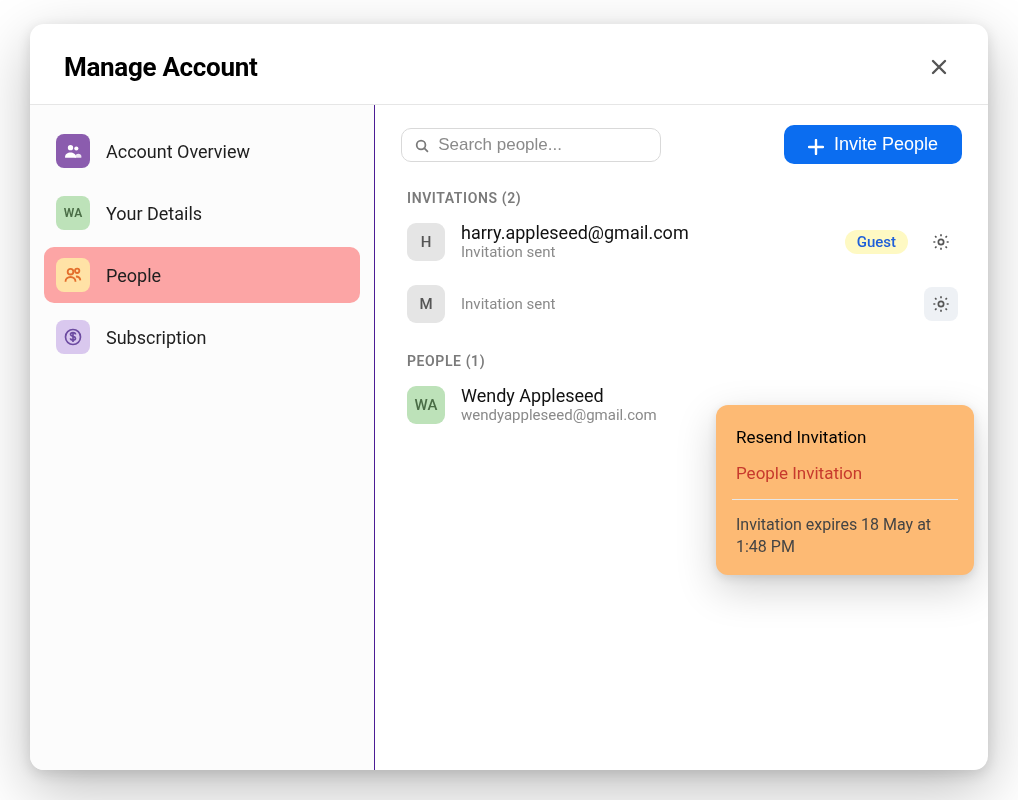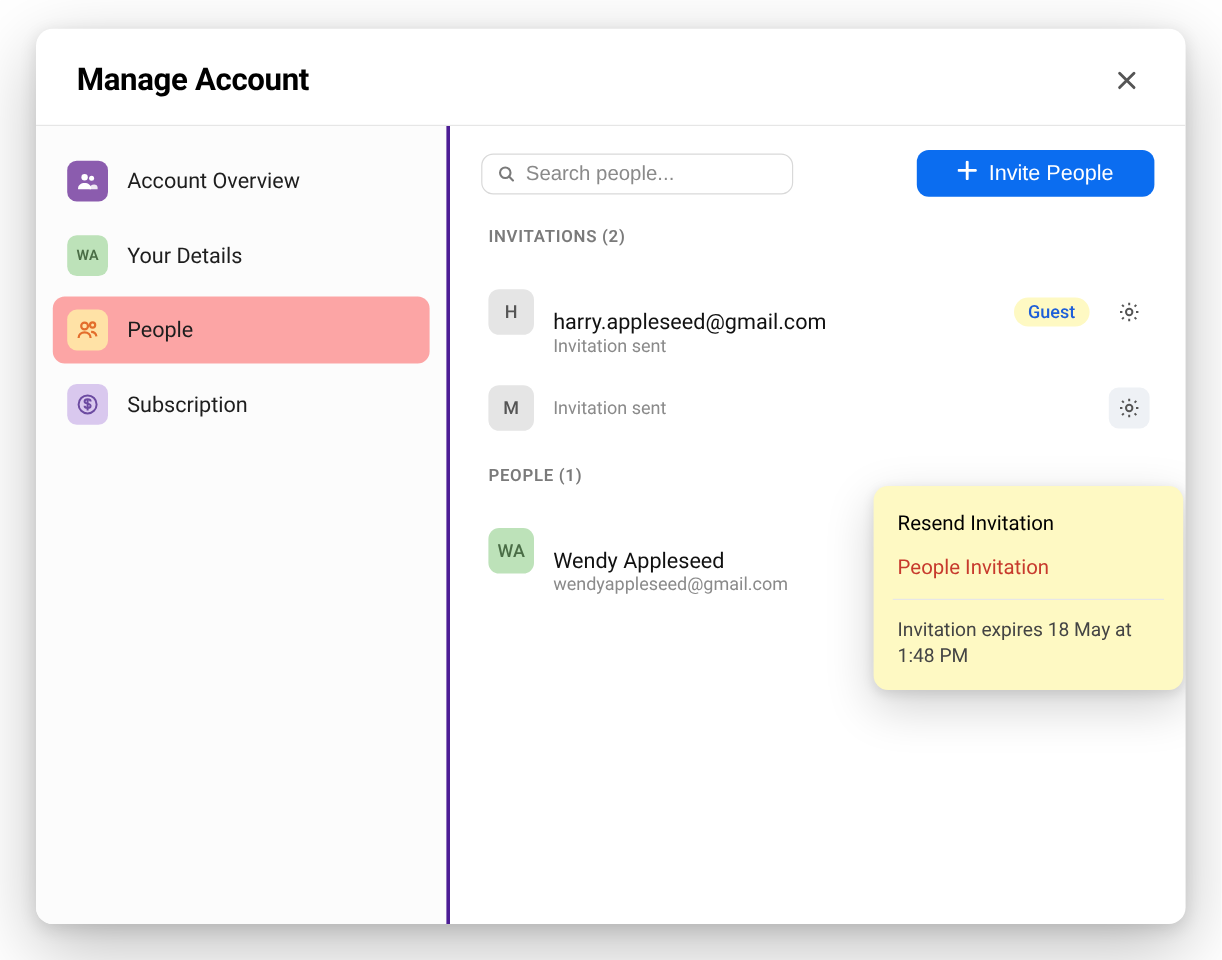"Account Overview" .sidebar { border-right: 3px solid #4c1d95 -> 1px solid #4c1d95 }
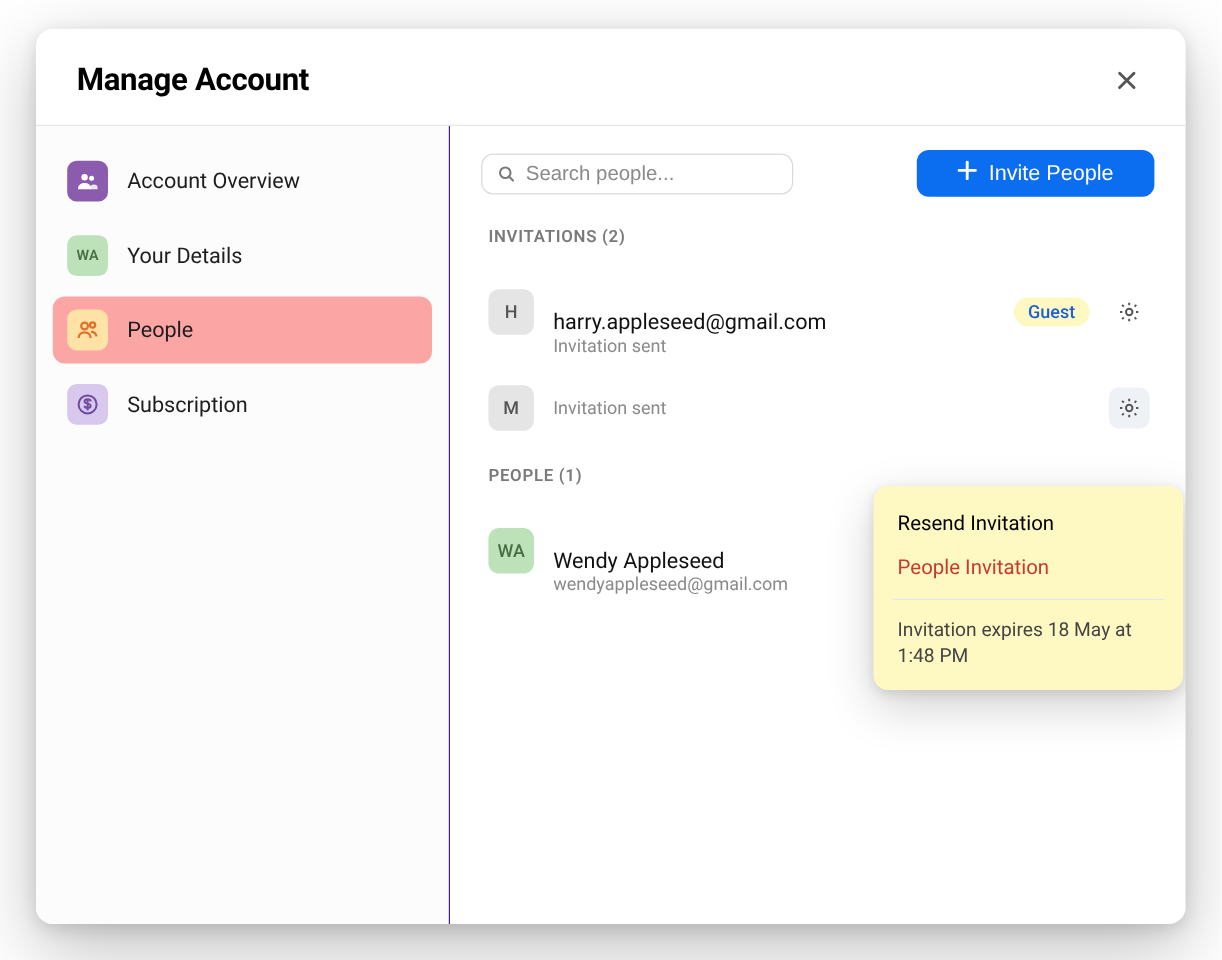"Search people..." .search-box { align-items: center -> flex-end }
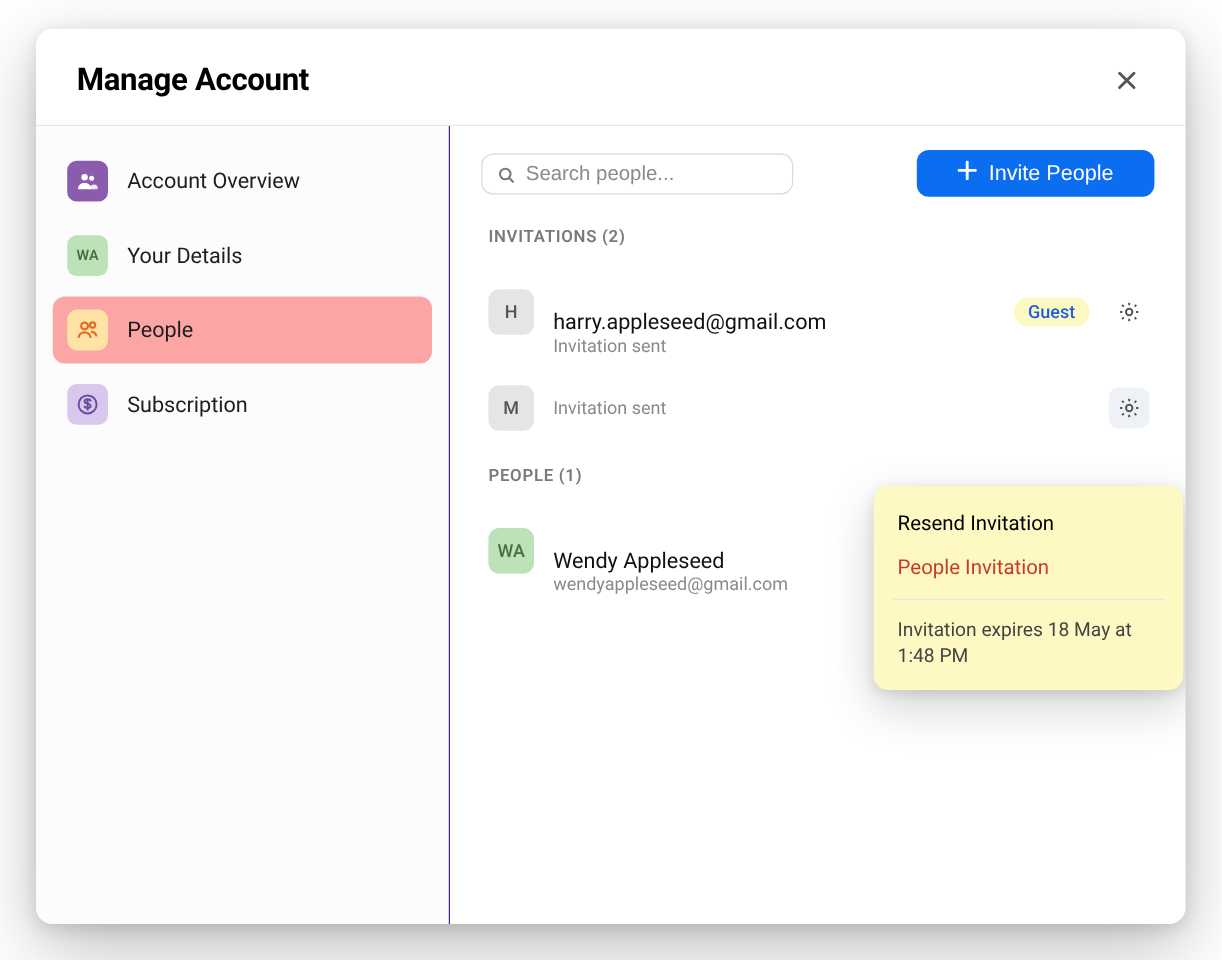"Invite People" .invite-btn { align-items: flex-start -> flex-end; padding: 9px 34px -> 9px 24px }
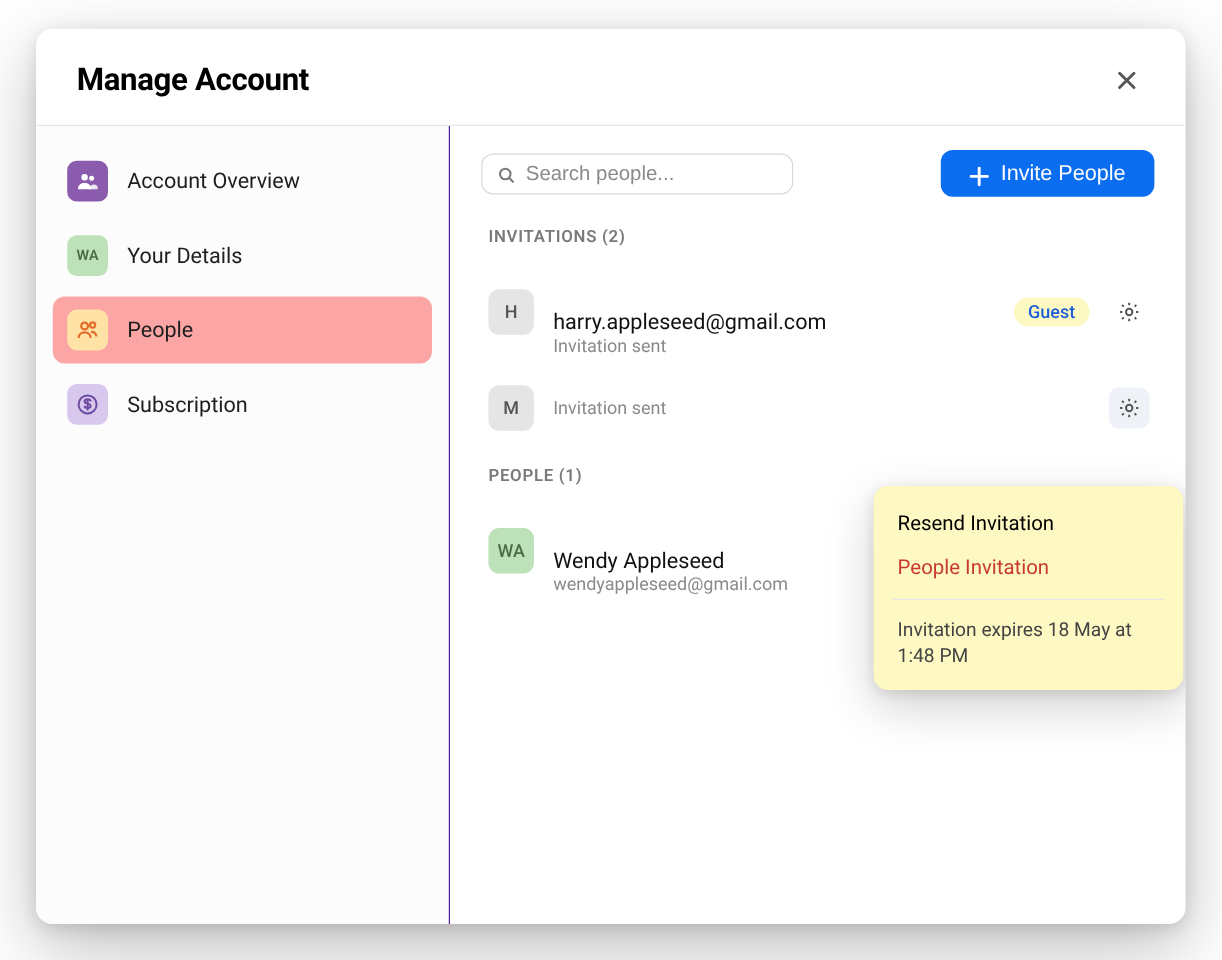"harry.appleseed@gmail.com" .person-primary { margin-top: 36px -> none }
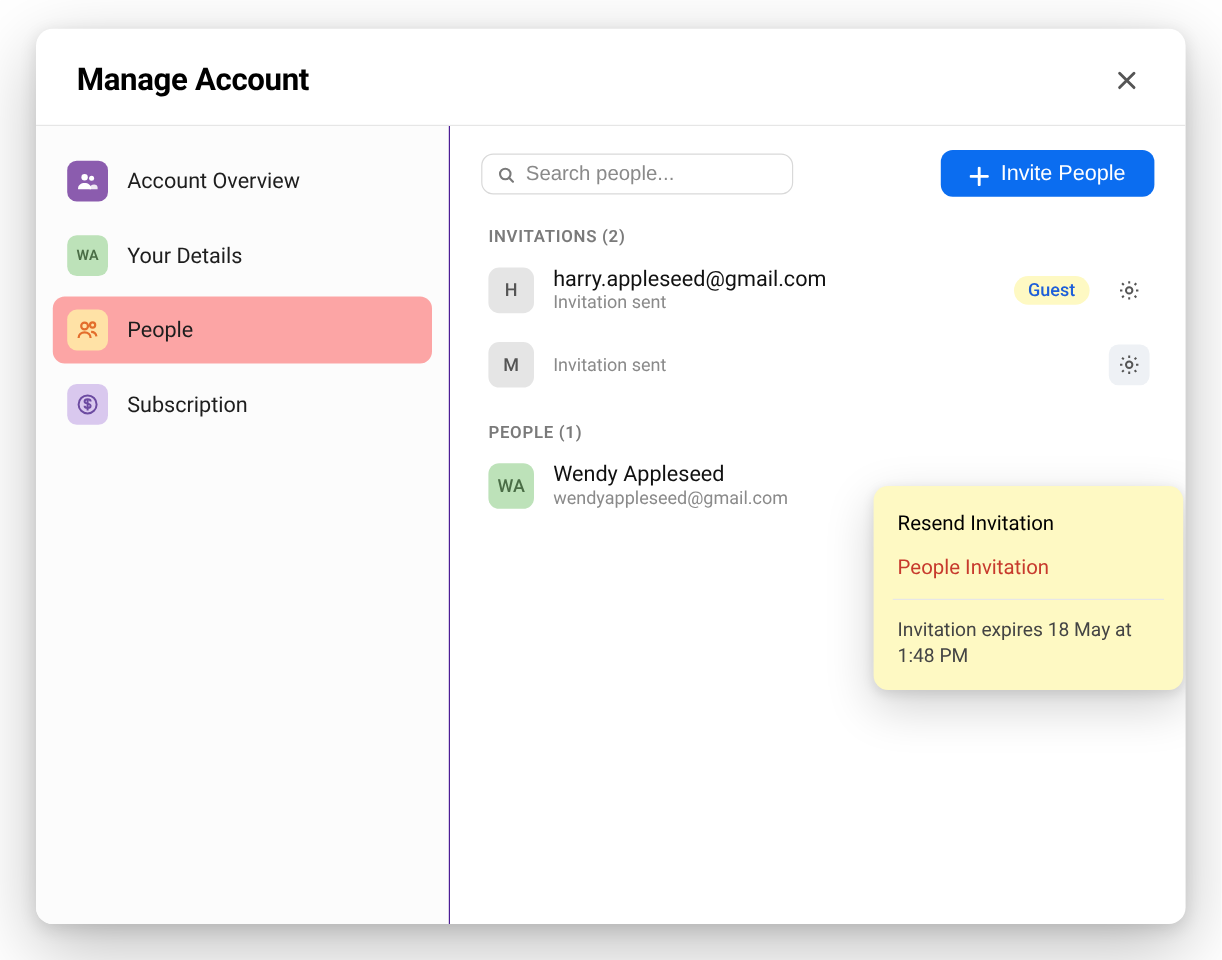"Resend Invitation" .popover { background: #fef9c3 -> #fdba74; right: 2px -> 14px }
